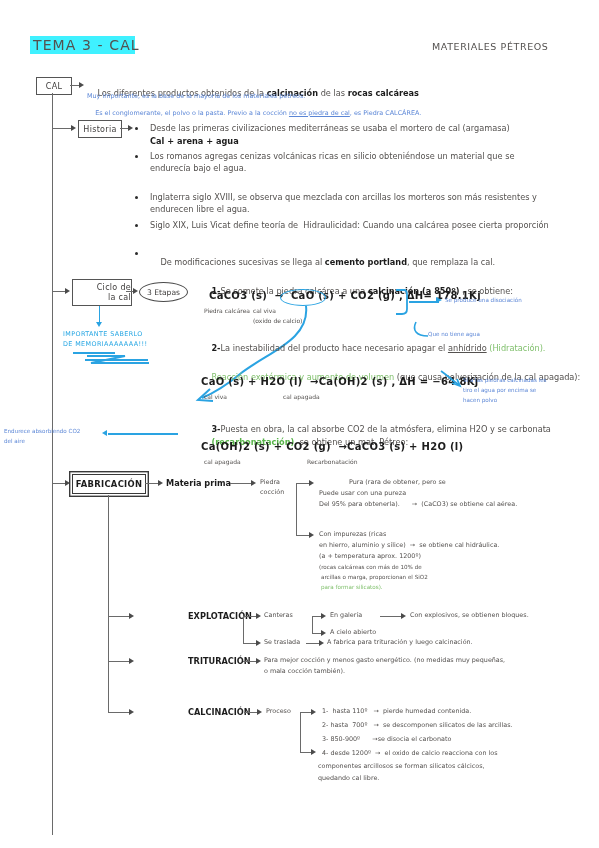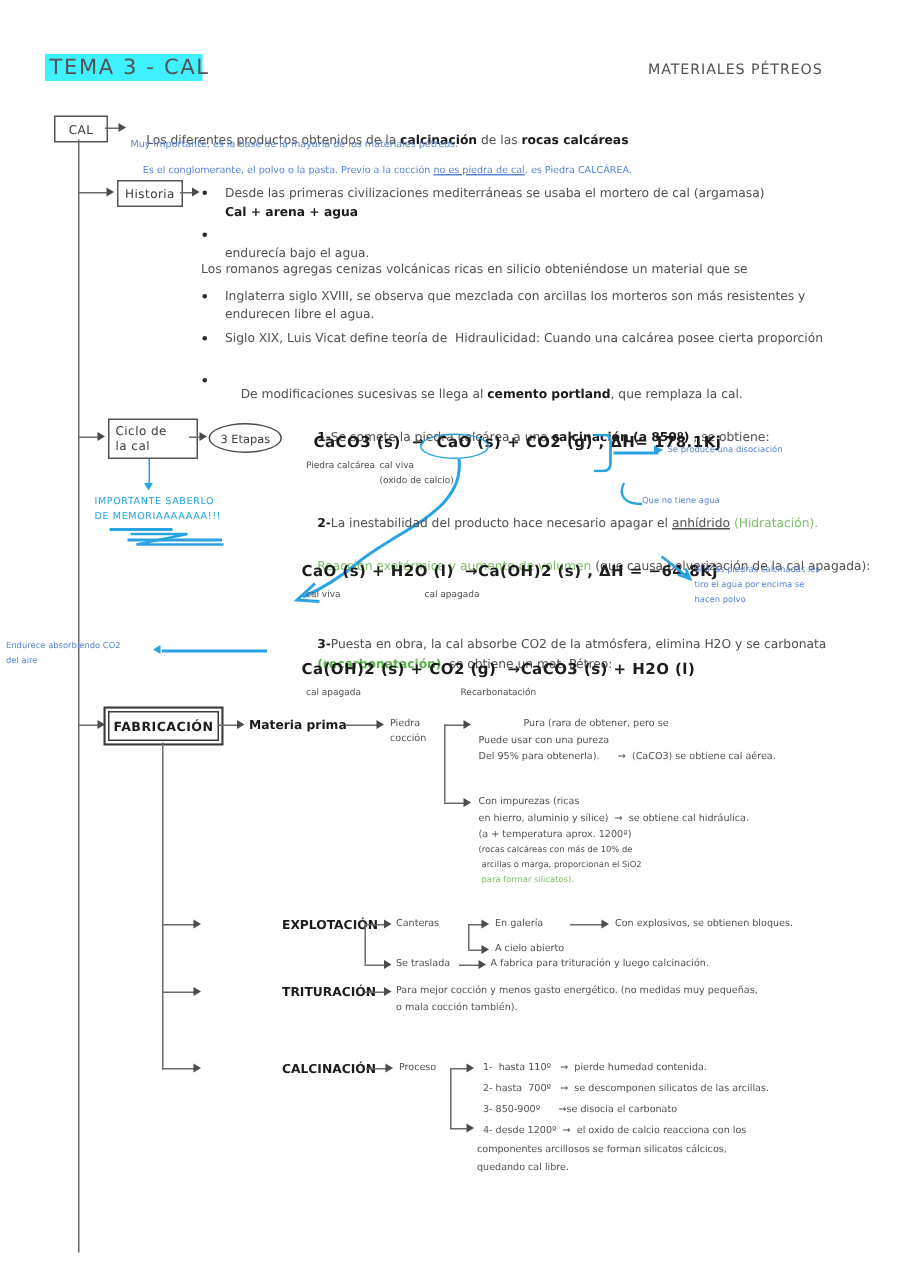"Los romanos agregas cenizas volcánicas" div.t { left: 134px -> 150px; margin-top: 23px -> none }
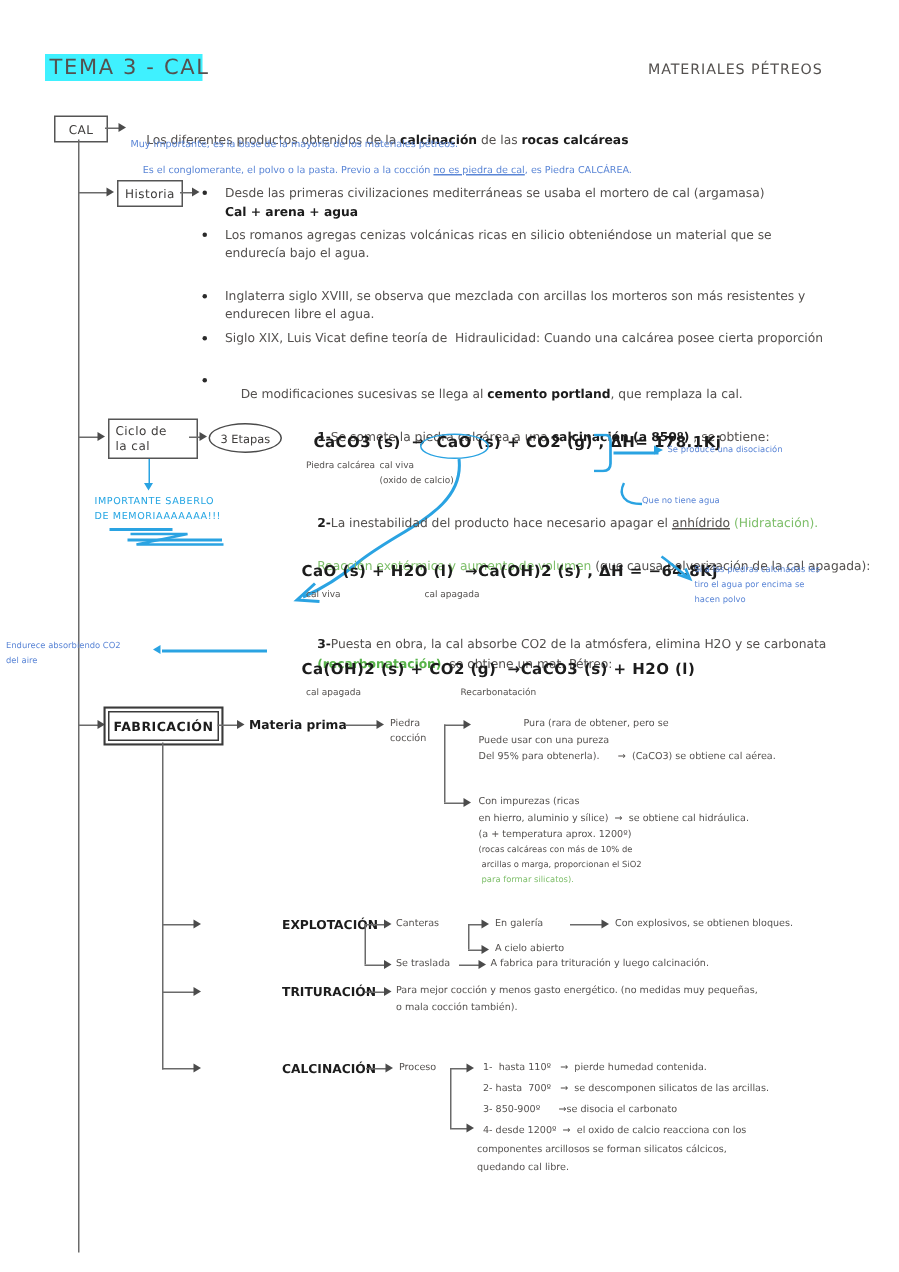"Ciclo de" .box.multi { align-items: flex-start -> flex-end }
